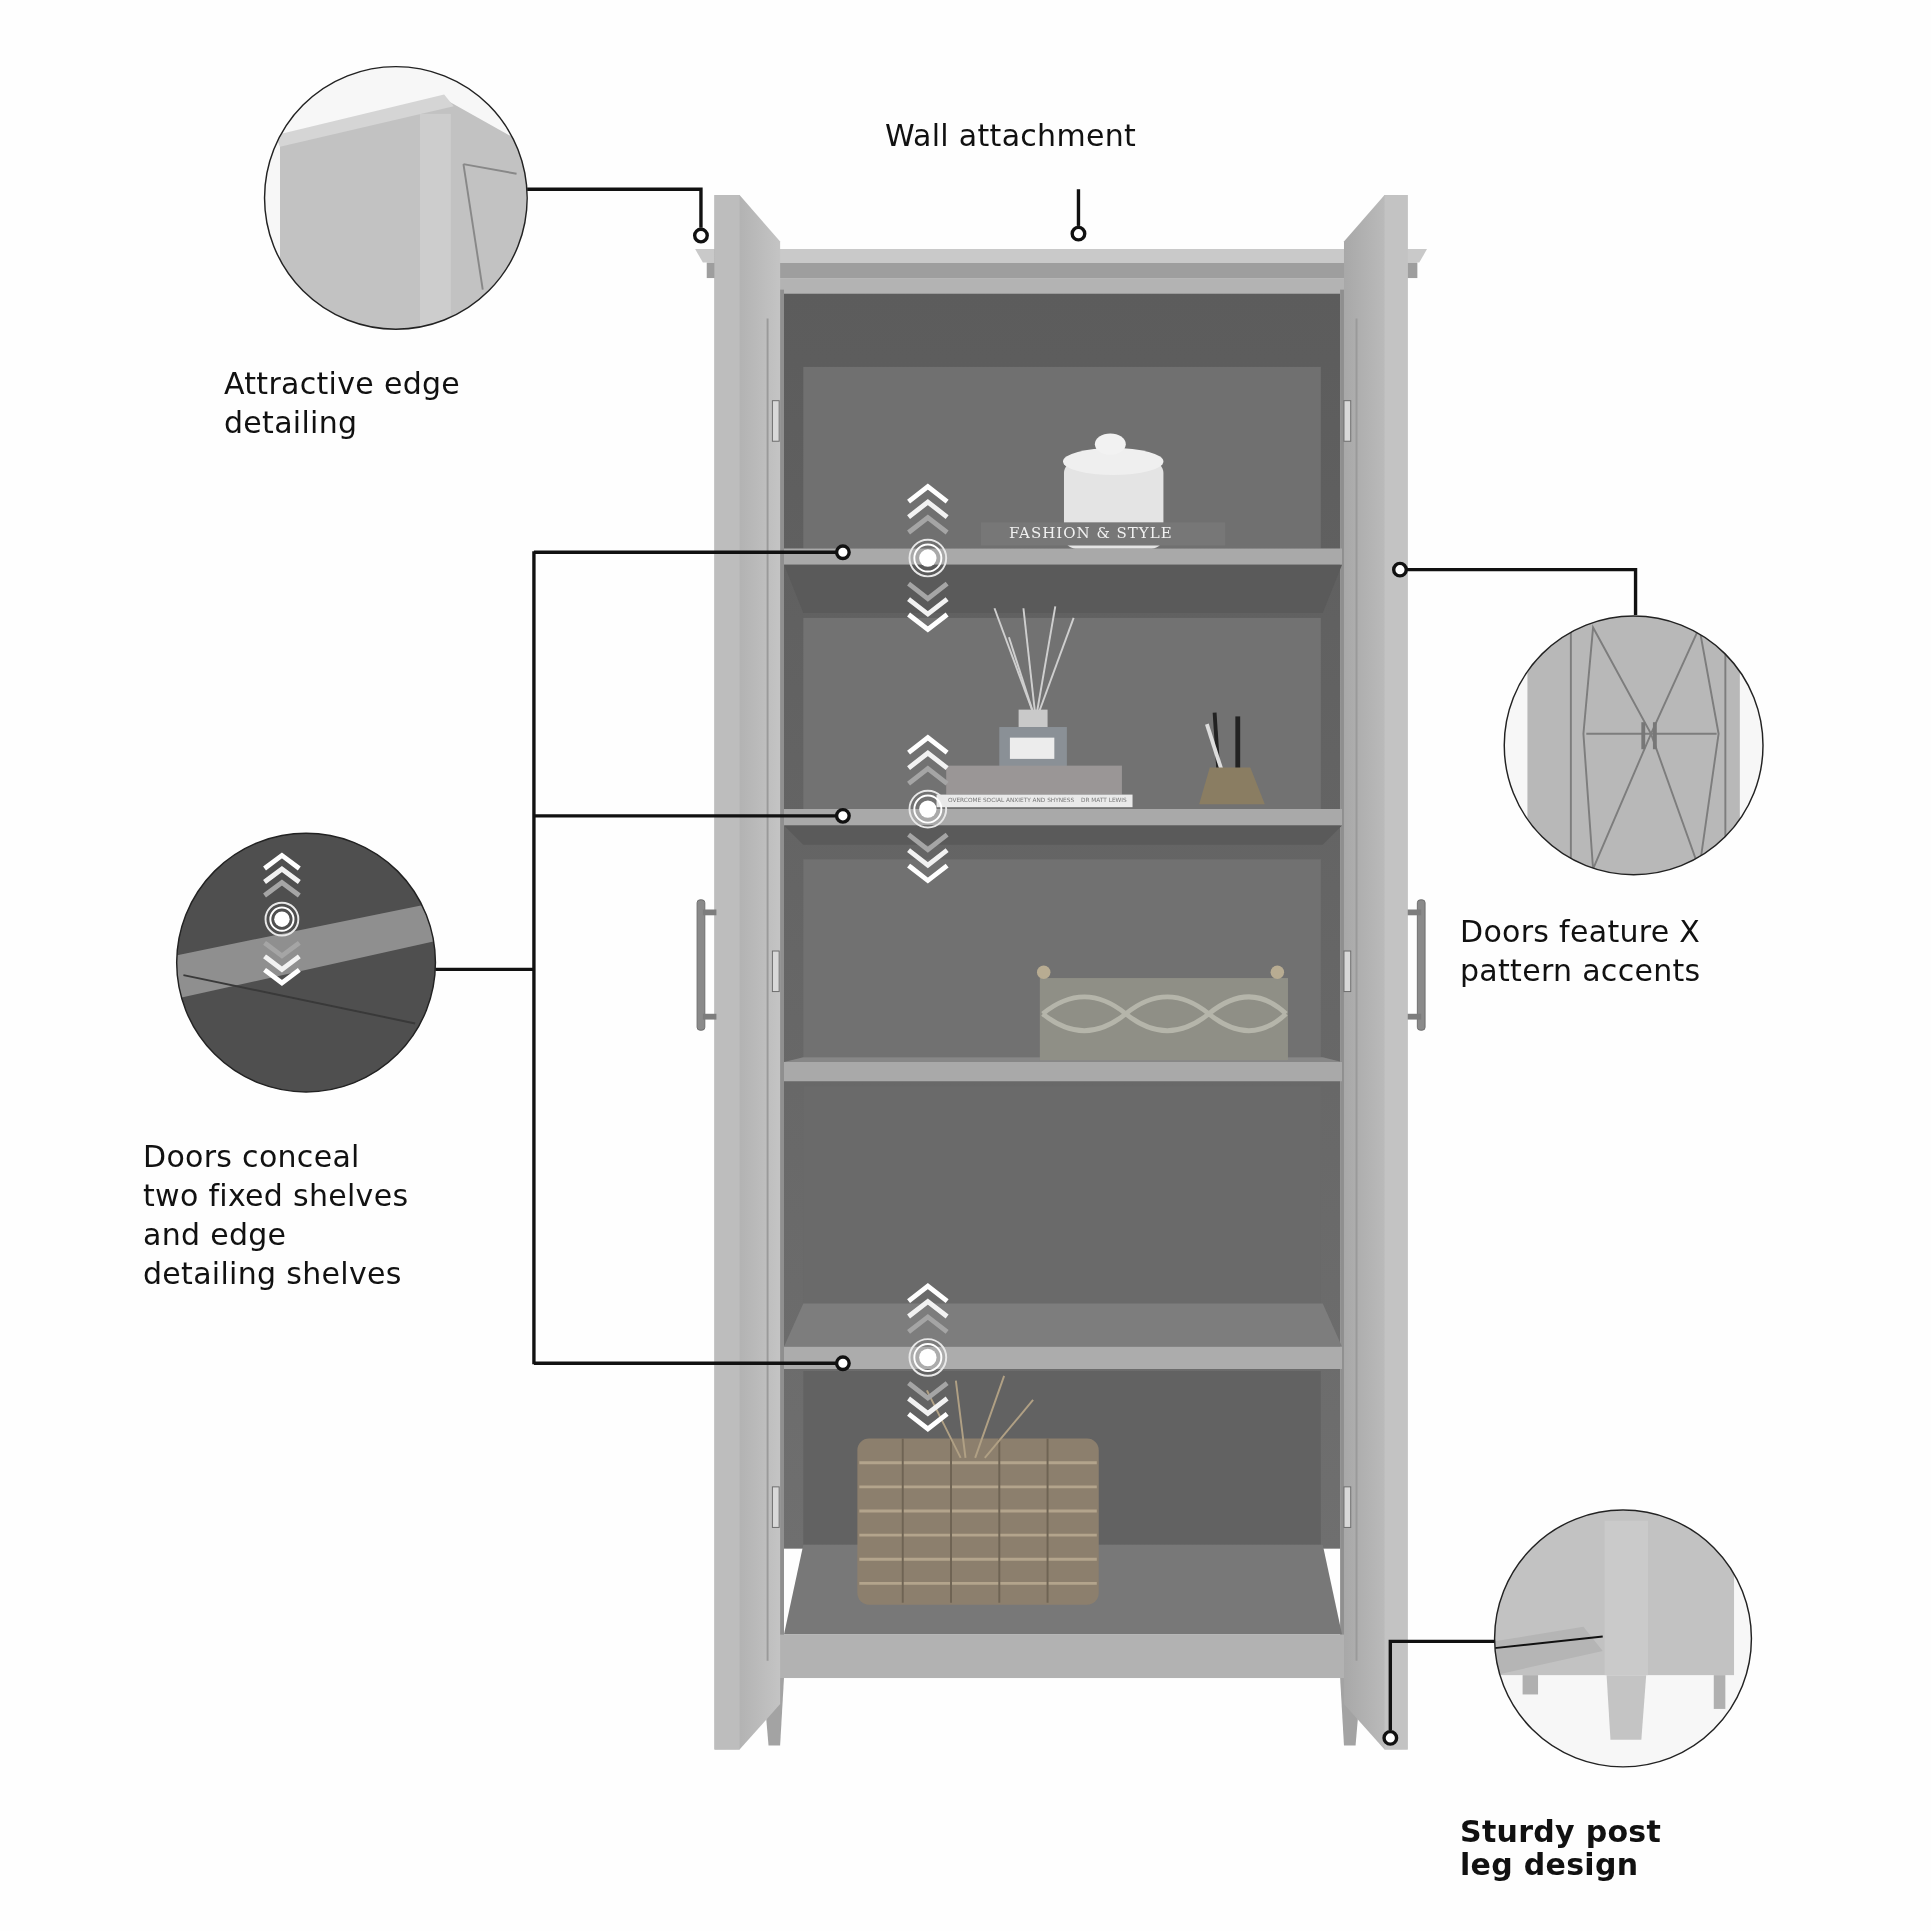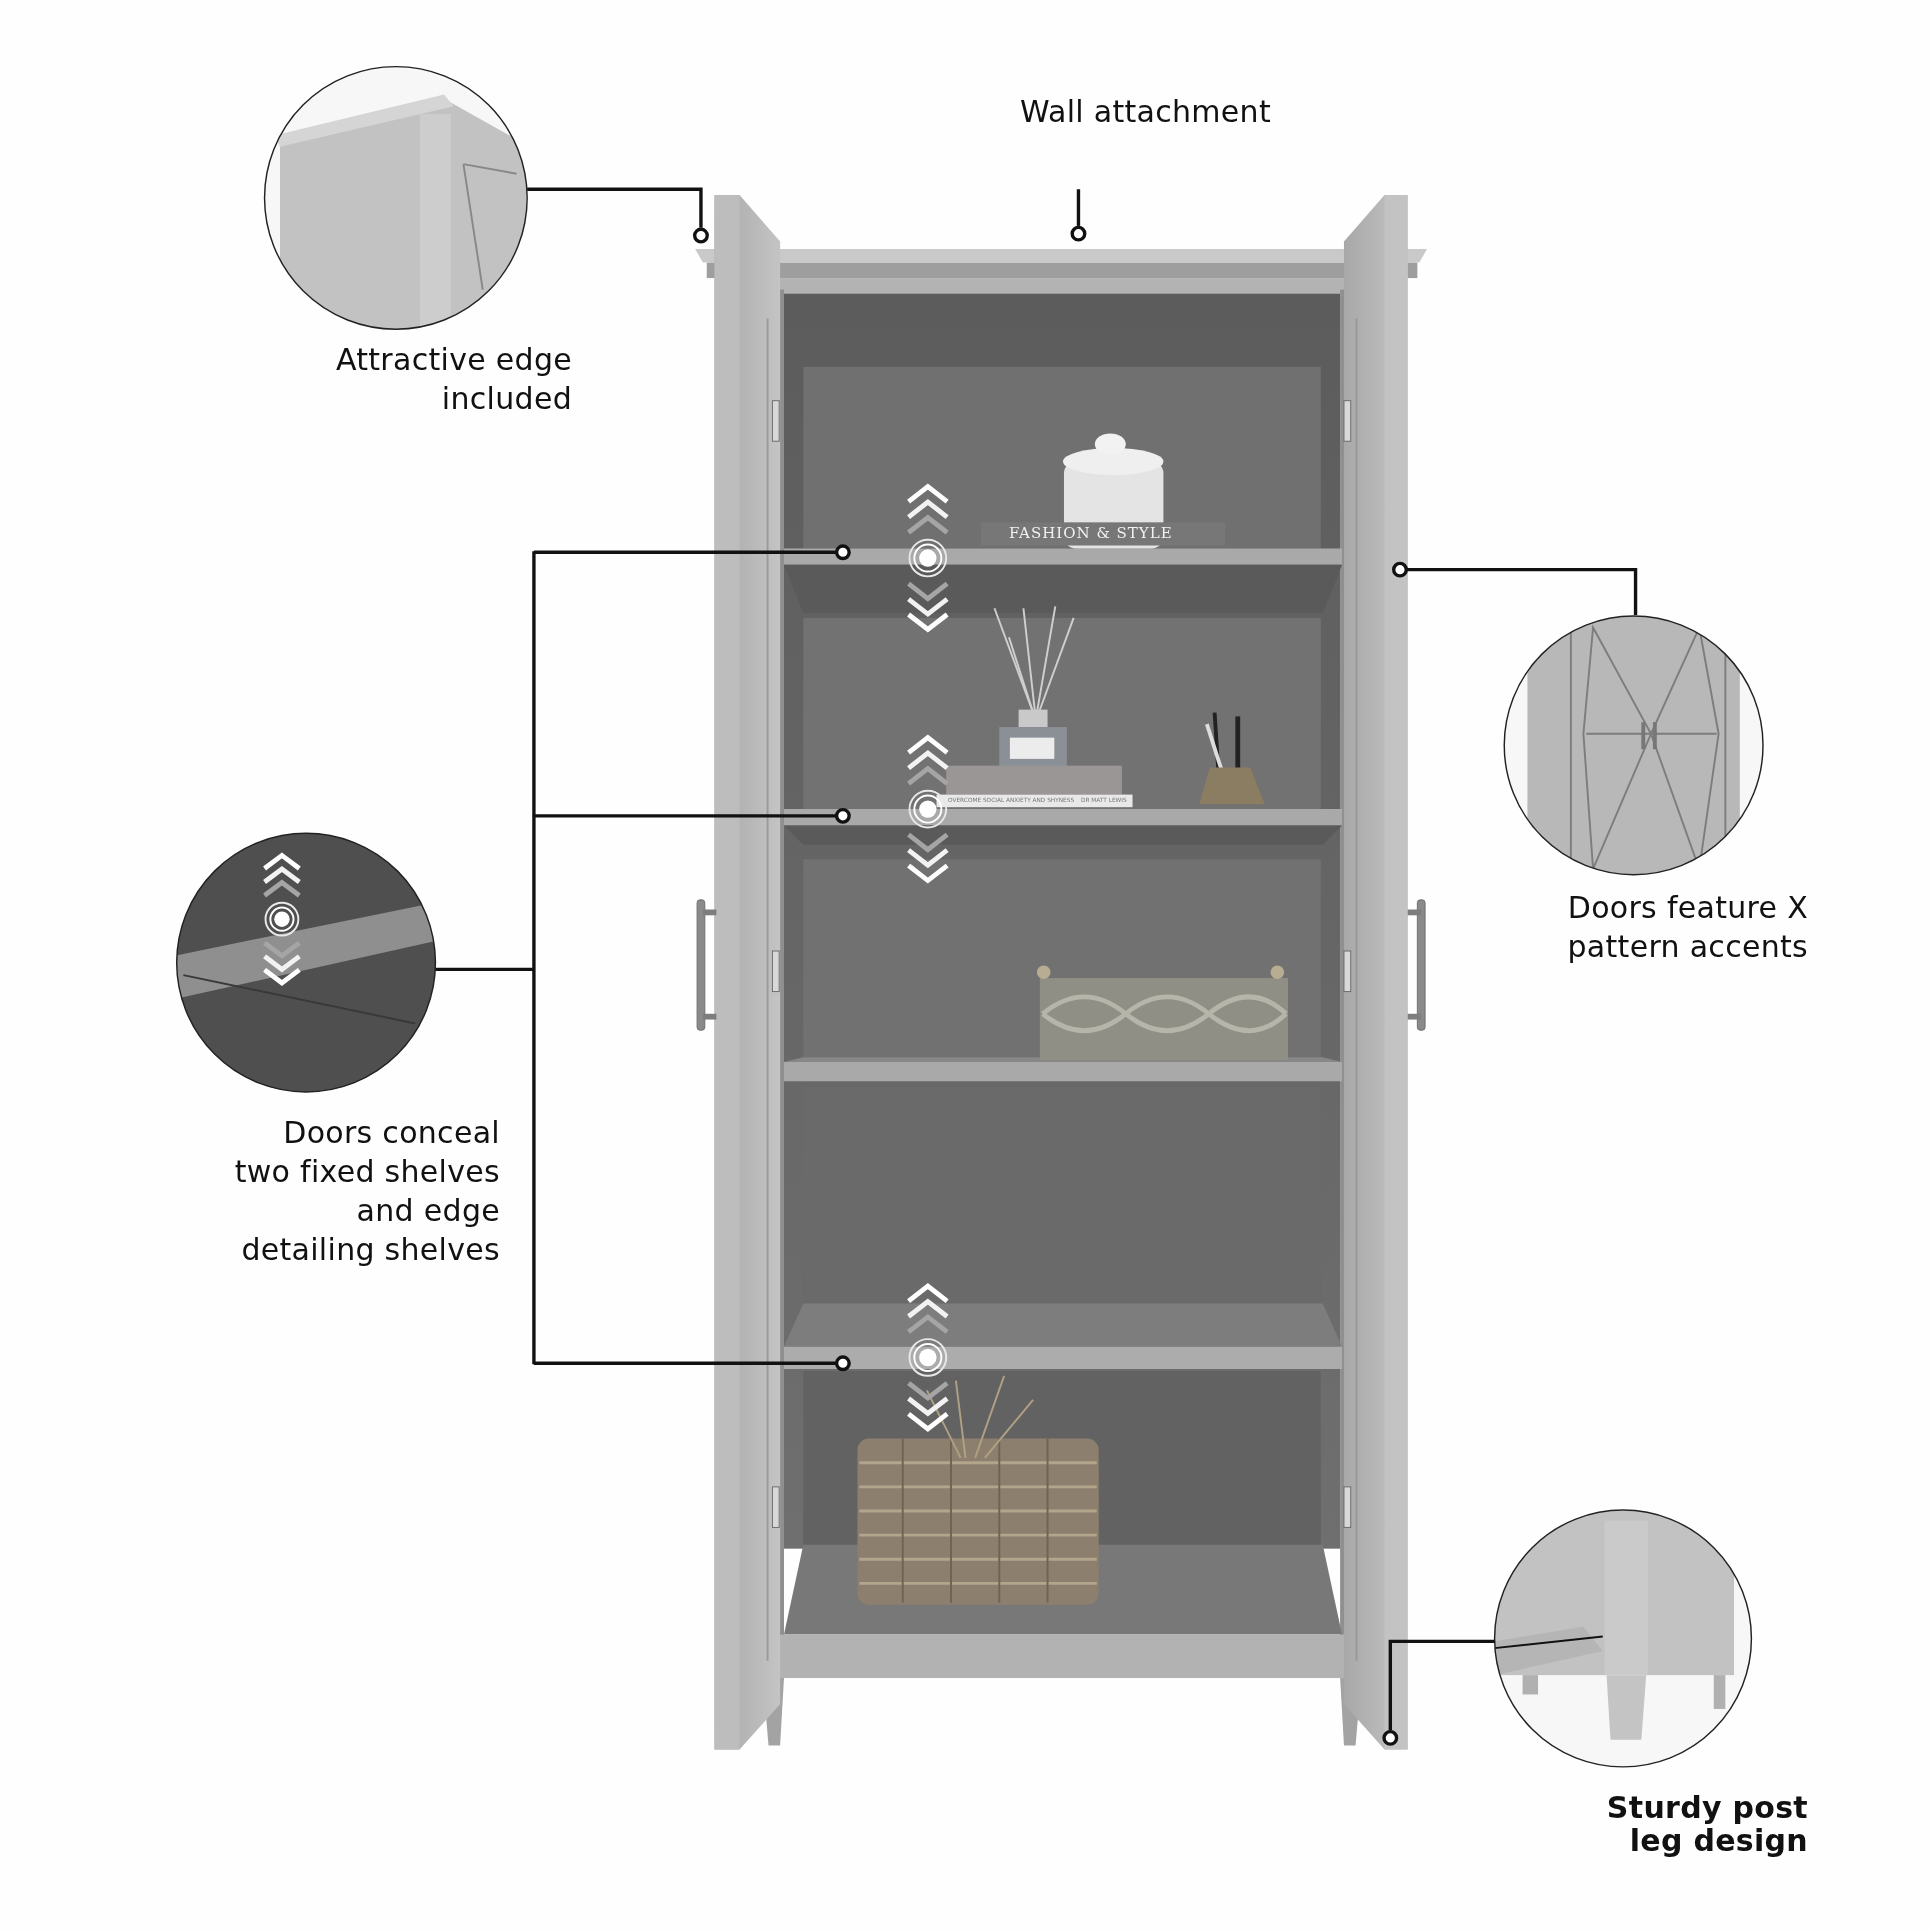"Wall attachment" .label { margin-top: none -> 24px; text-align: right -> left }
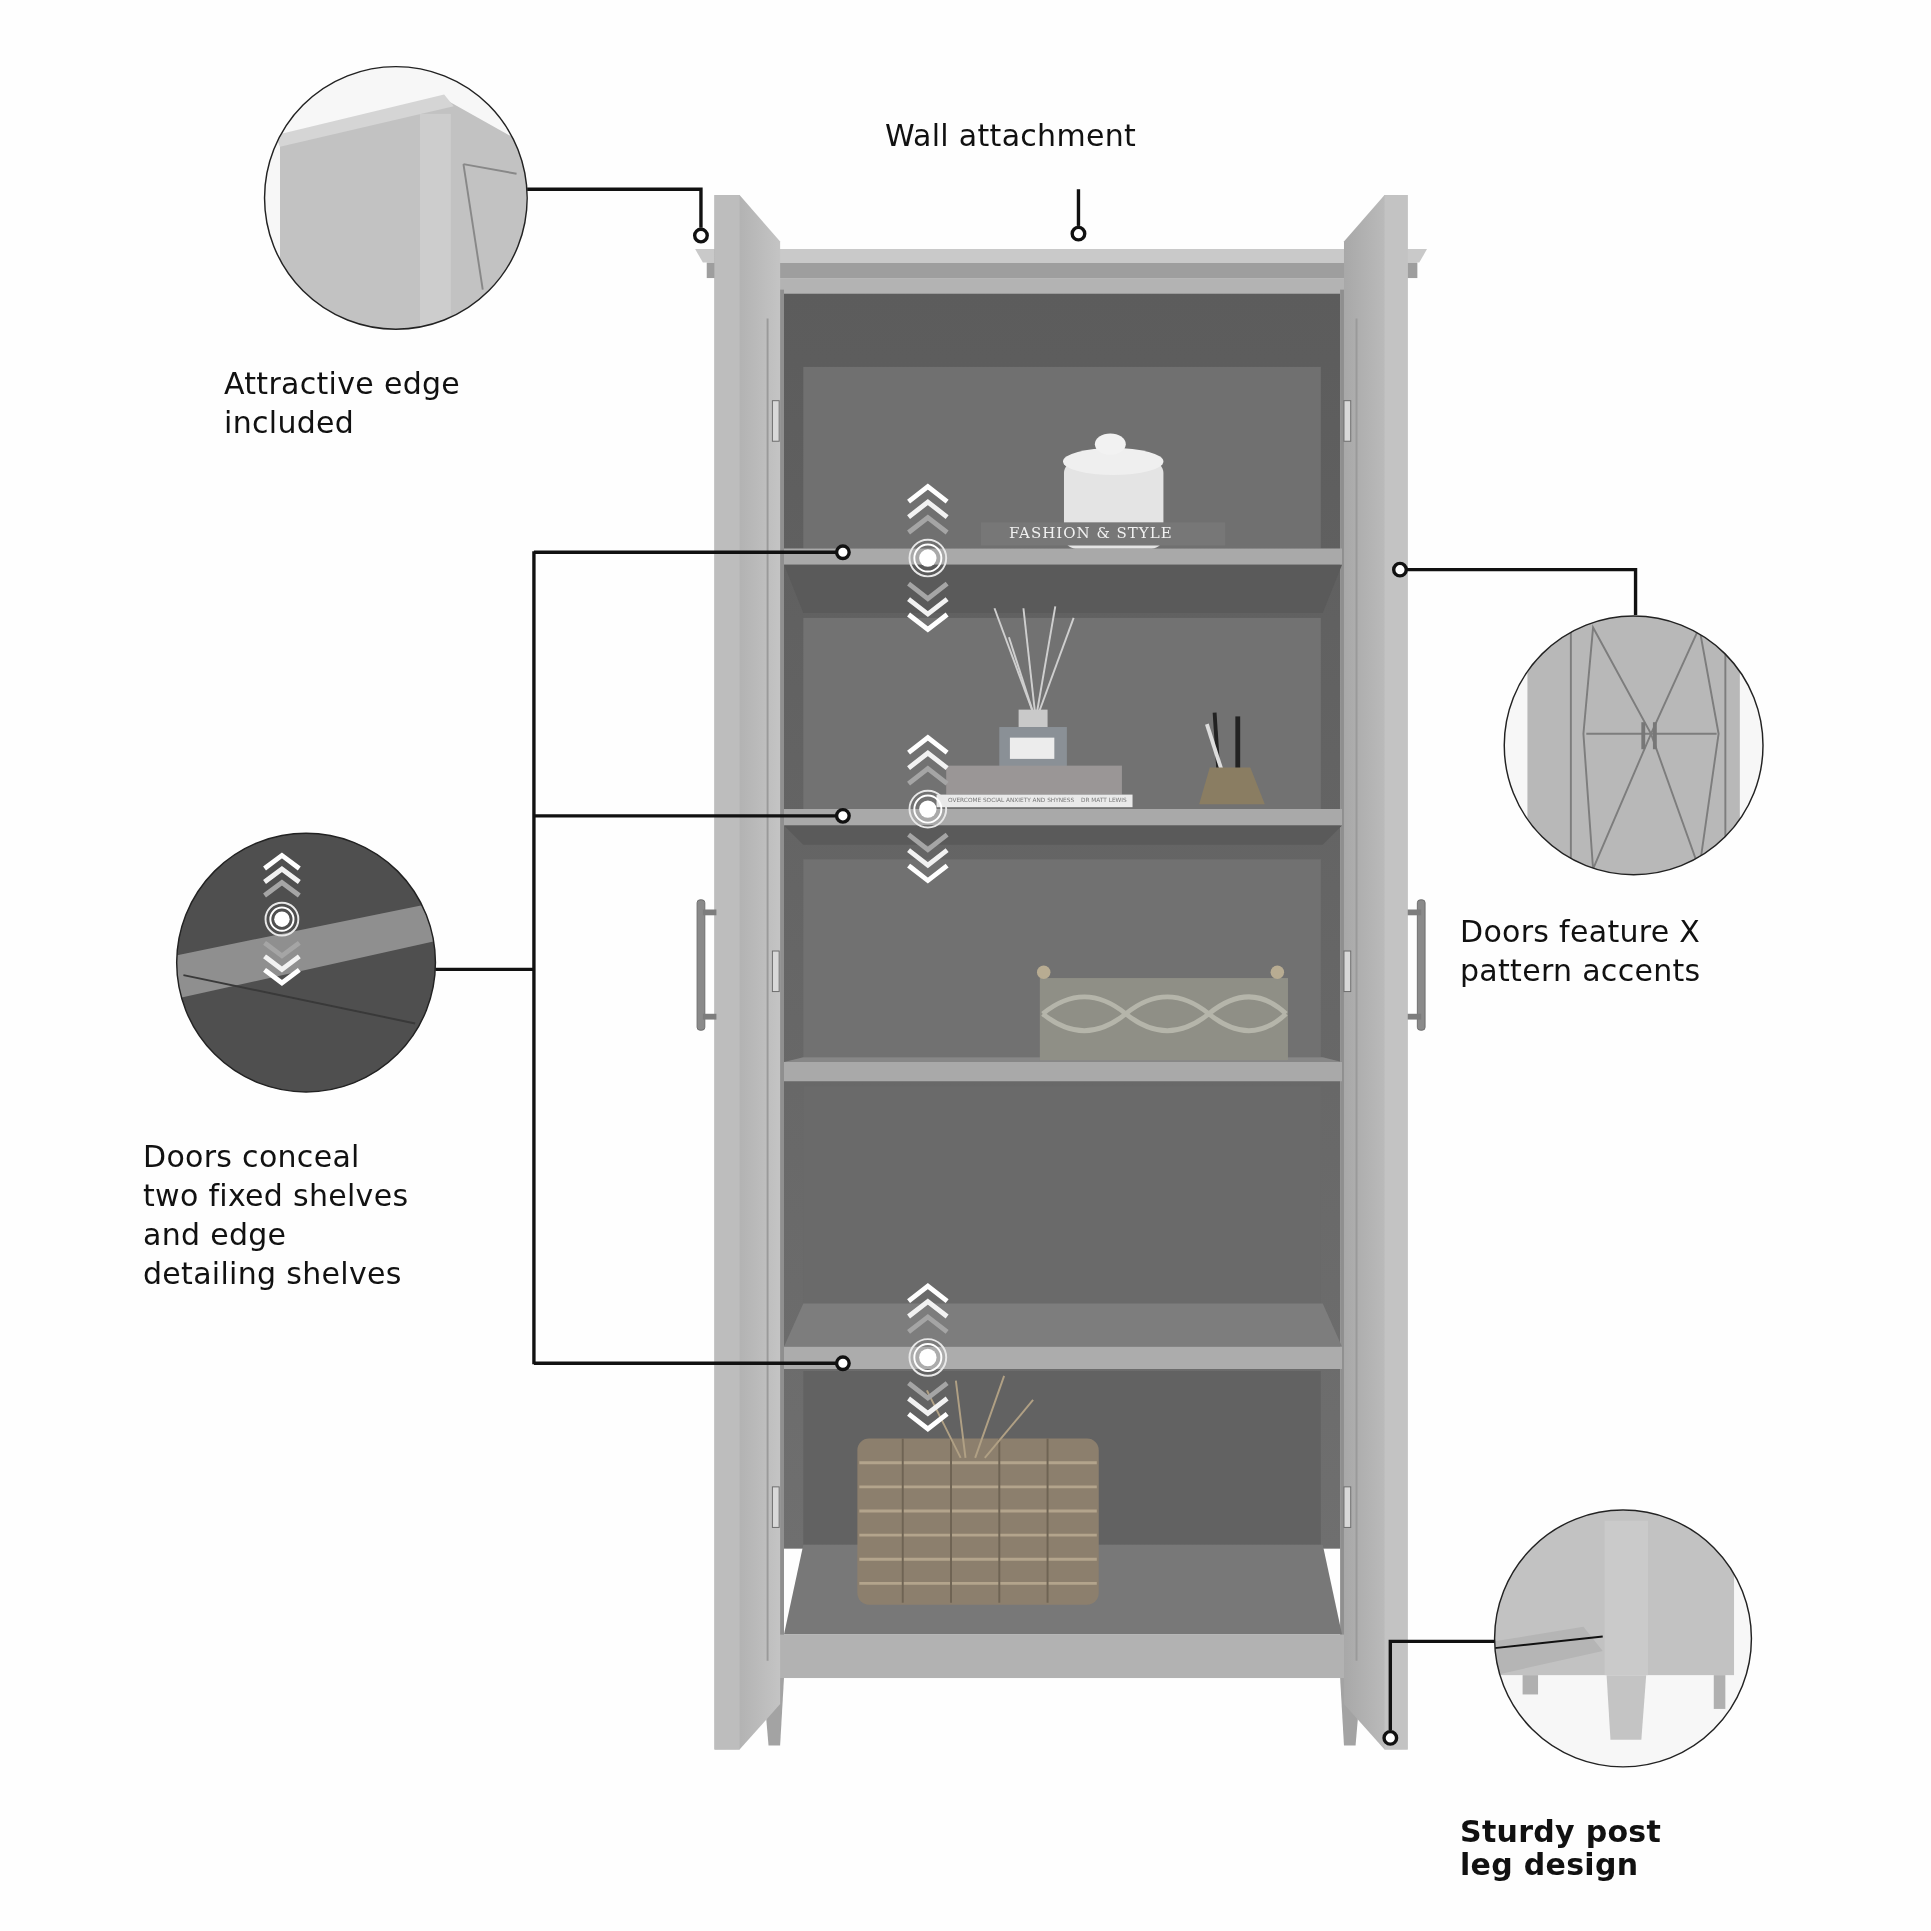"included" span { text: included -> detailing }
